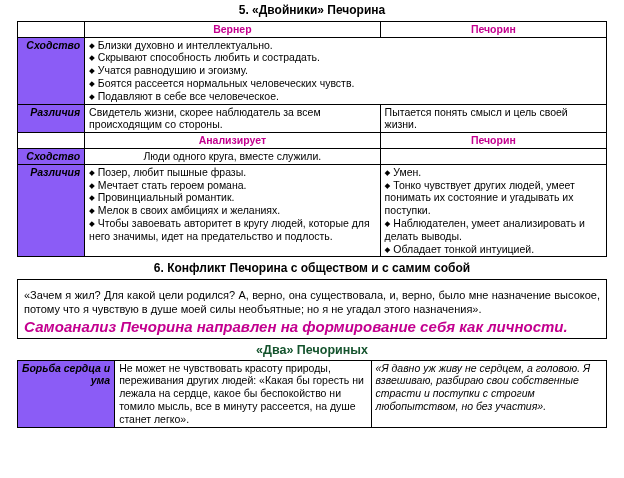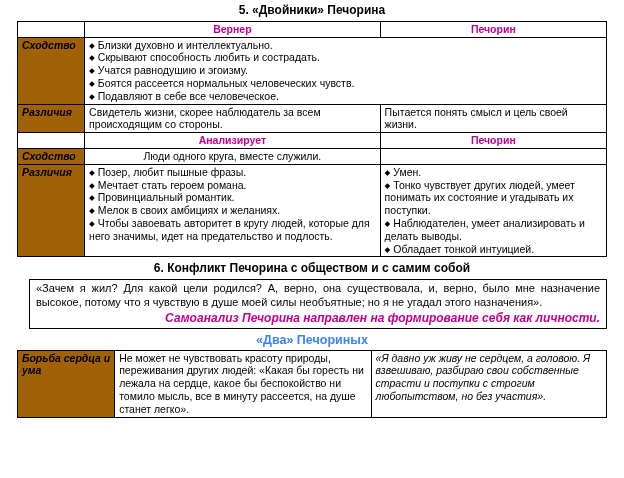"Сходство" .label-cell { background: #a16207 -> #8b5cf6; text-align: none -> right }
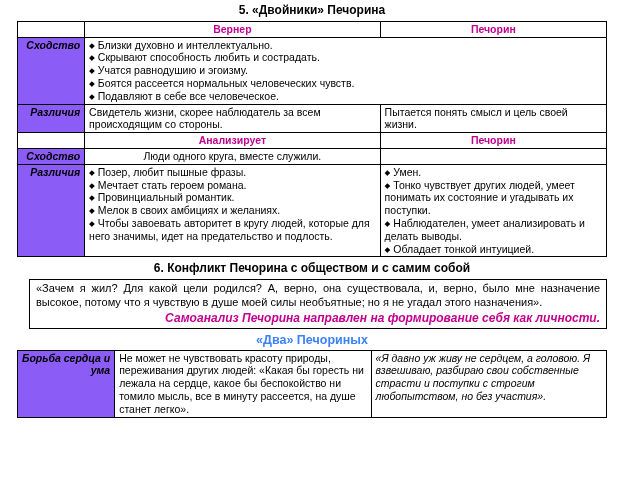"«Зачем я жил? Для какой" .quote-box { margin: 0 0 4px 12px -> 0 0 4px 0; padding: 2px 6px 3px 6px -> 9px 6px 3px 6px }
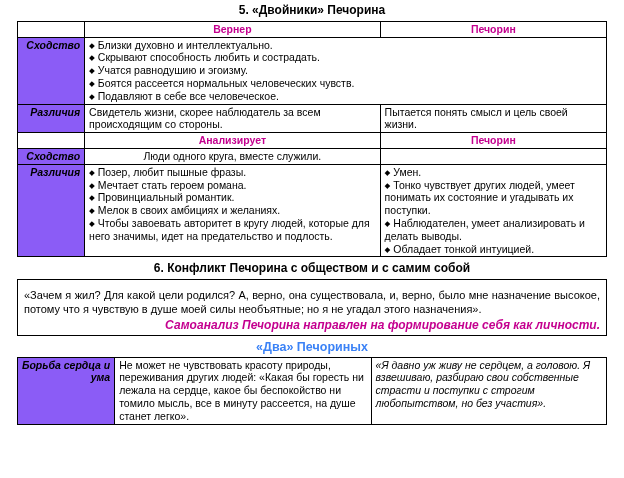"Самоанализ Печорина направлен на" .quote-note { font-size: 12px -> 15px; text-align: right -> left }
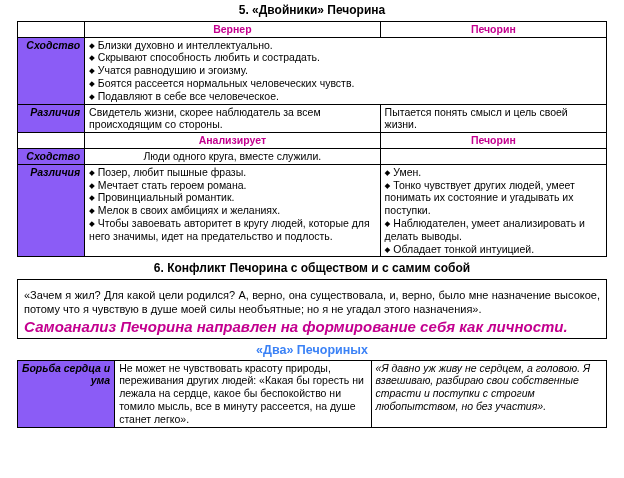"«Два» Печориных" .subtitle { color: #3b82f6 -> #14532d }
